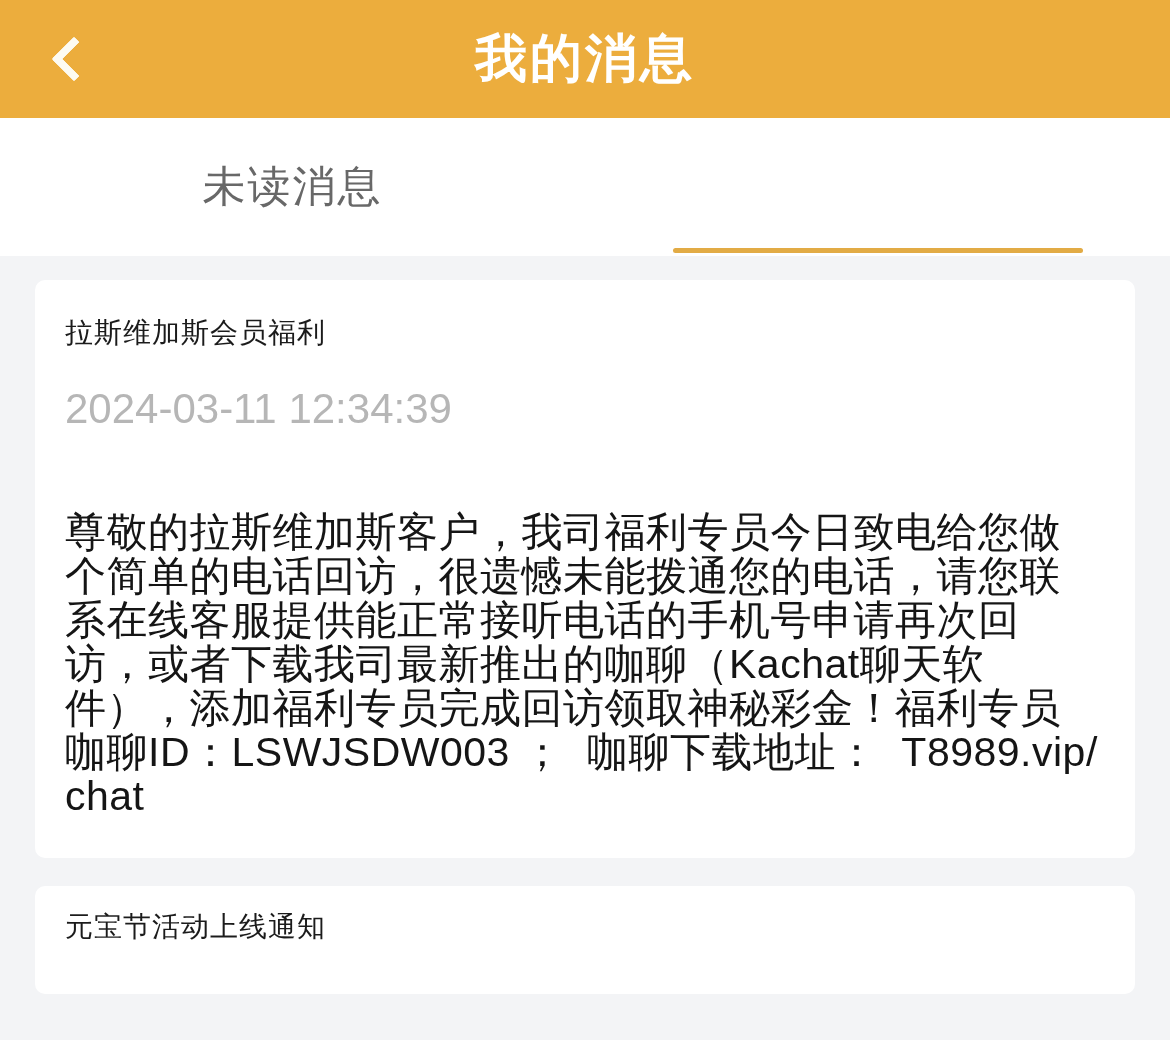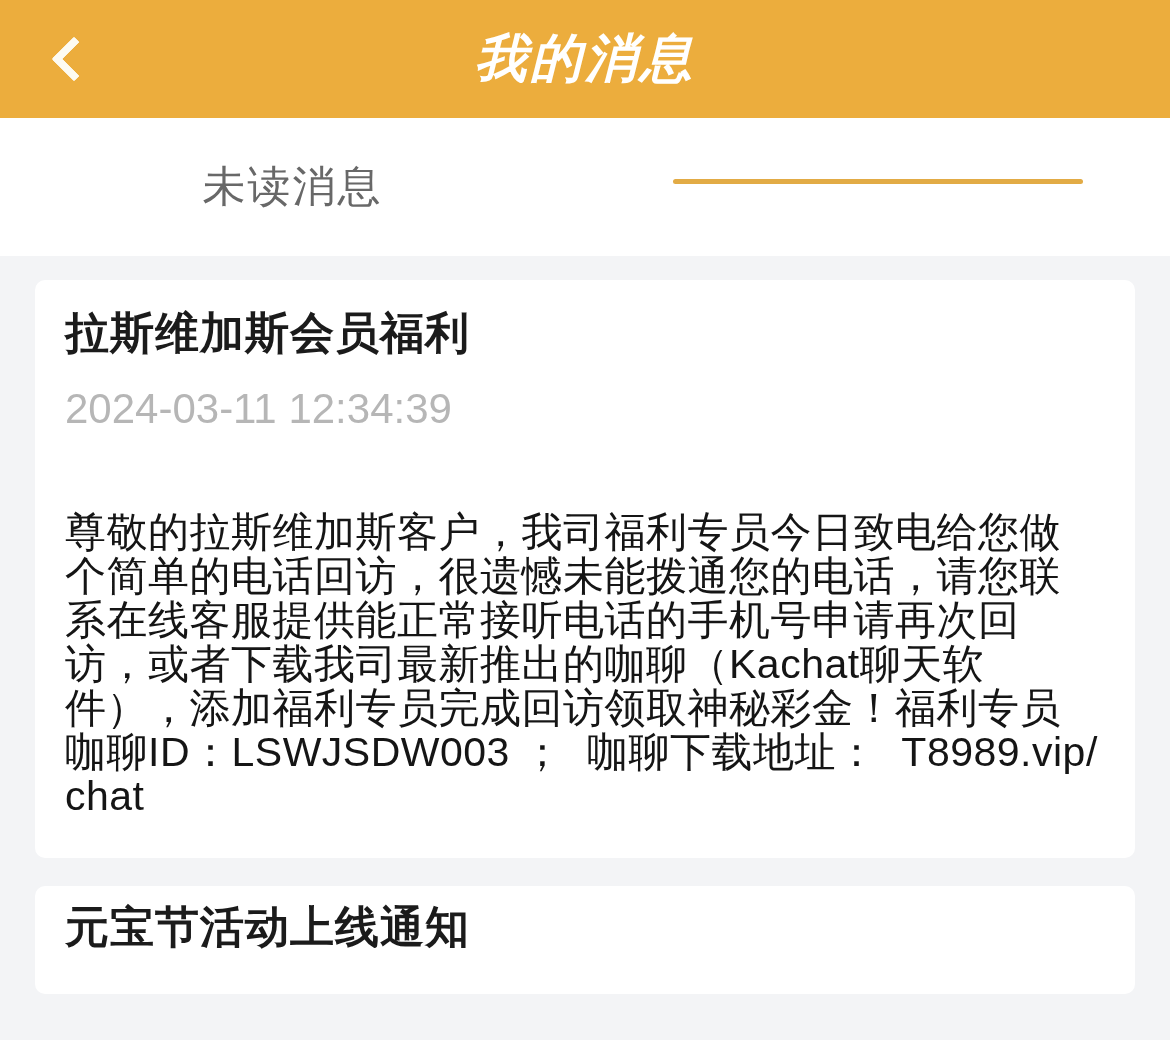"我的消息" .header-title { font-style: italic -> none }
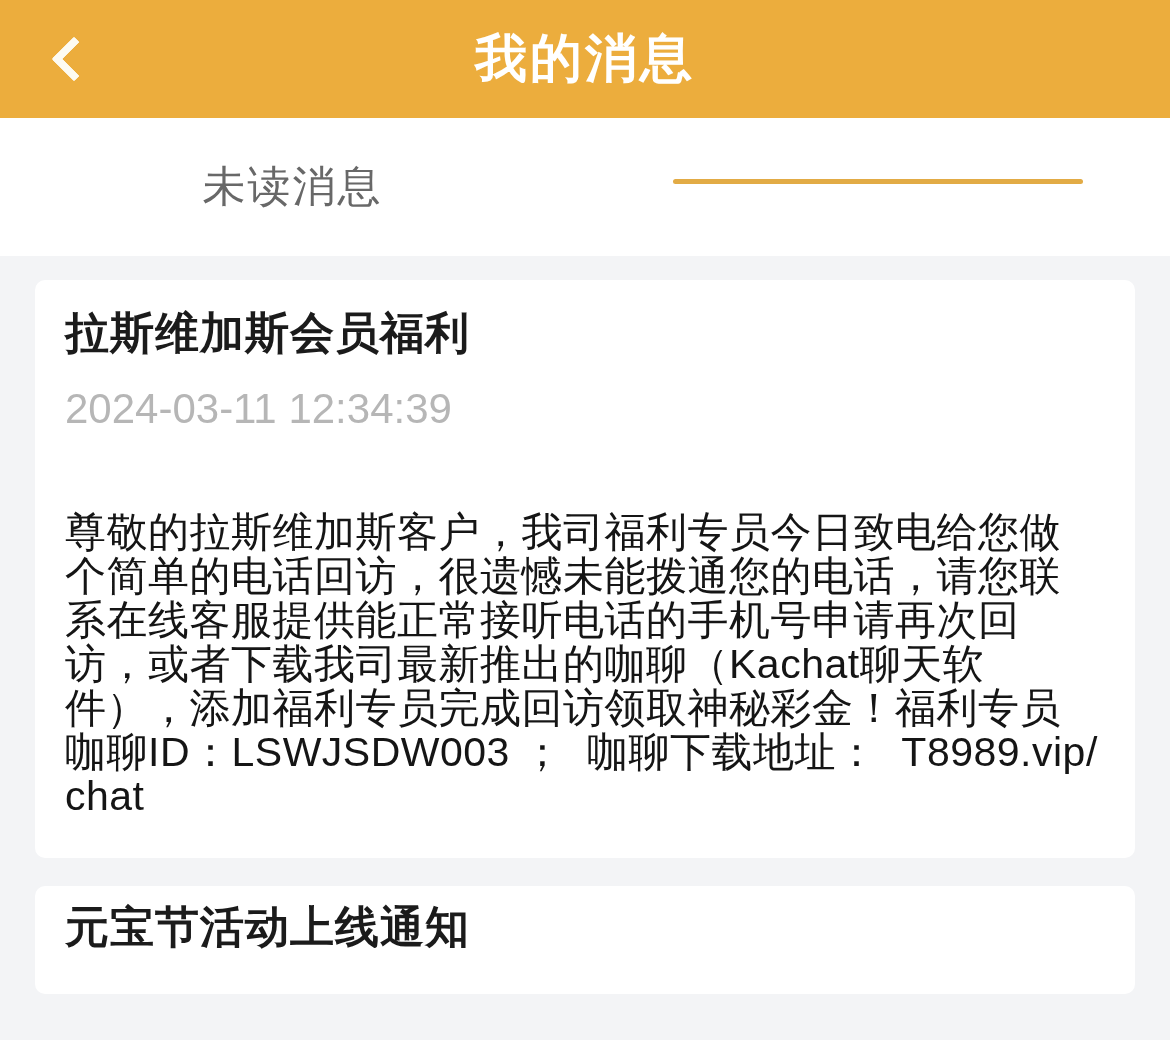"未读消息" .tab-bar { align-items: center -> none }
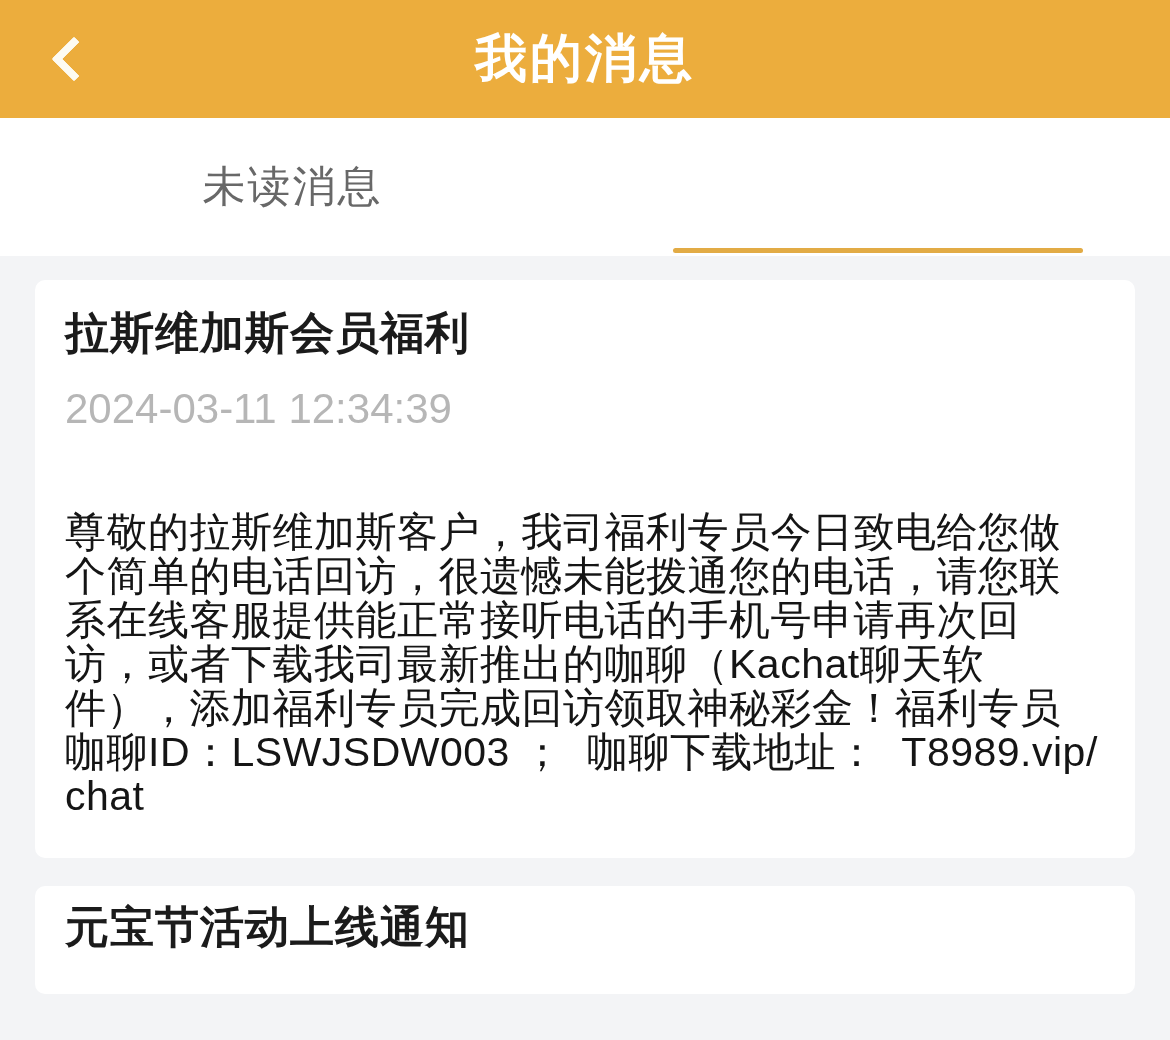"拉斯维加斯会员福利" .msg-title { font-size: 44px -> 28px; font-weight: 700 -> 400 }
